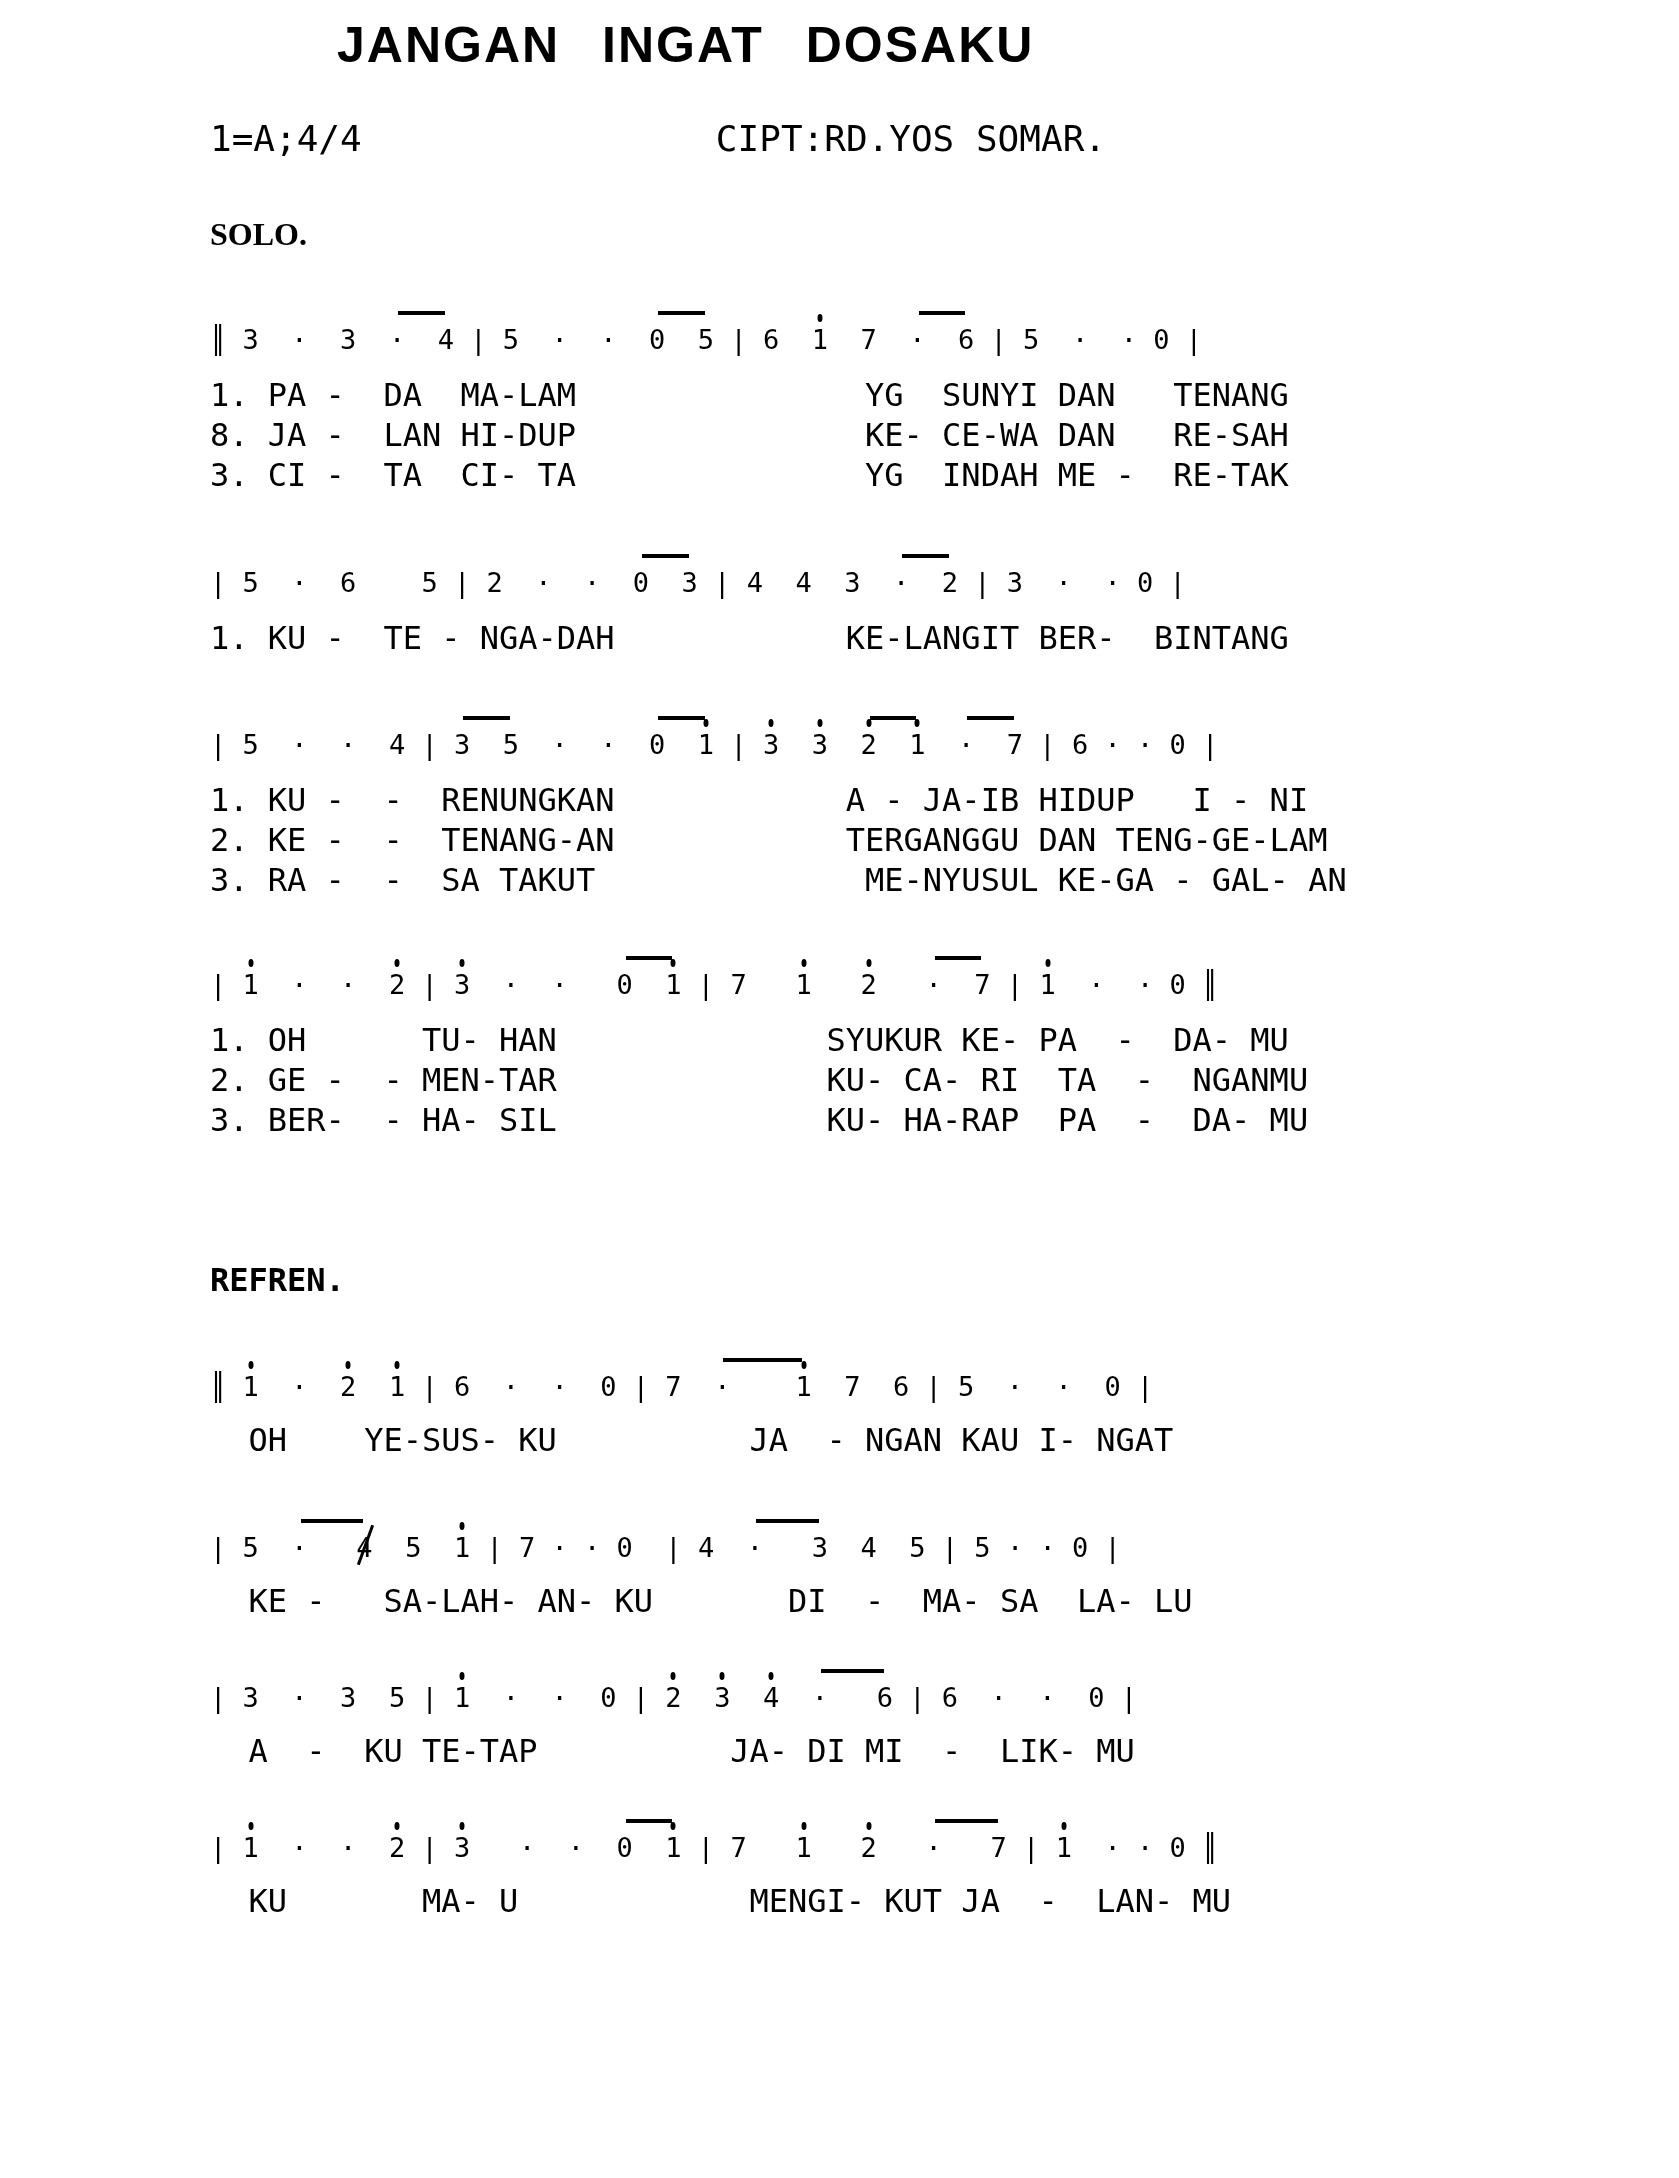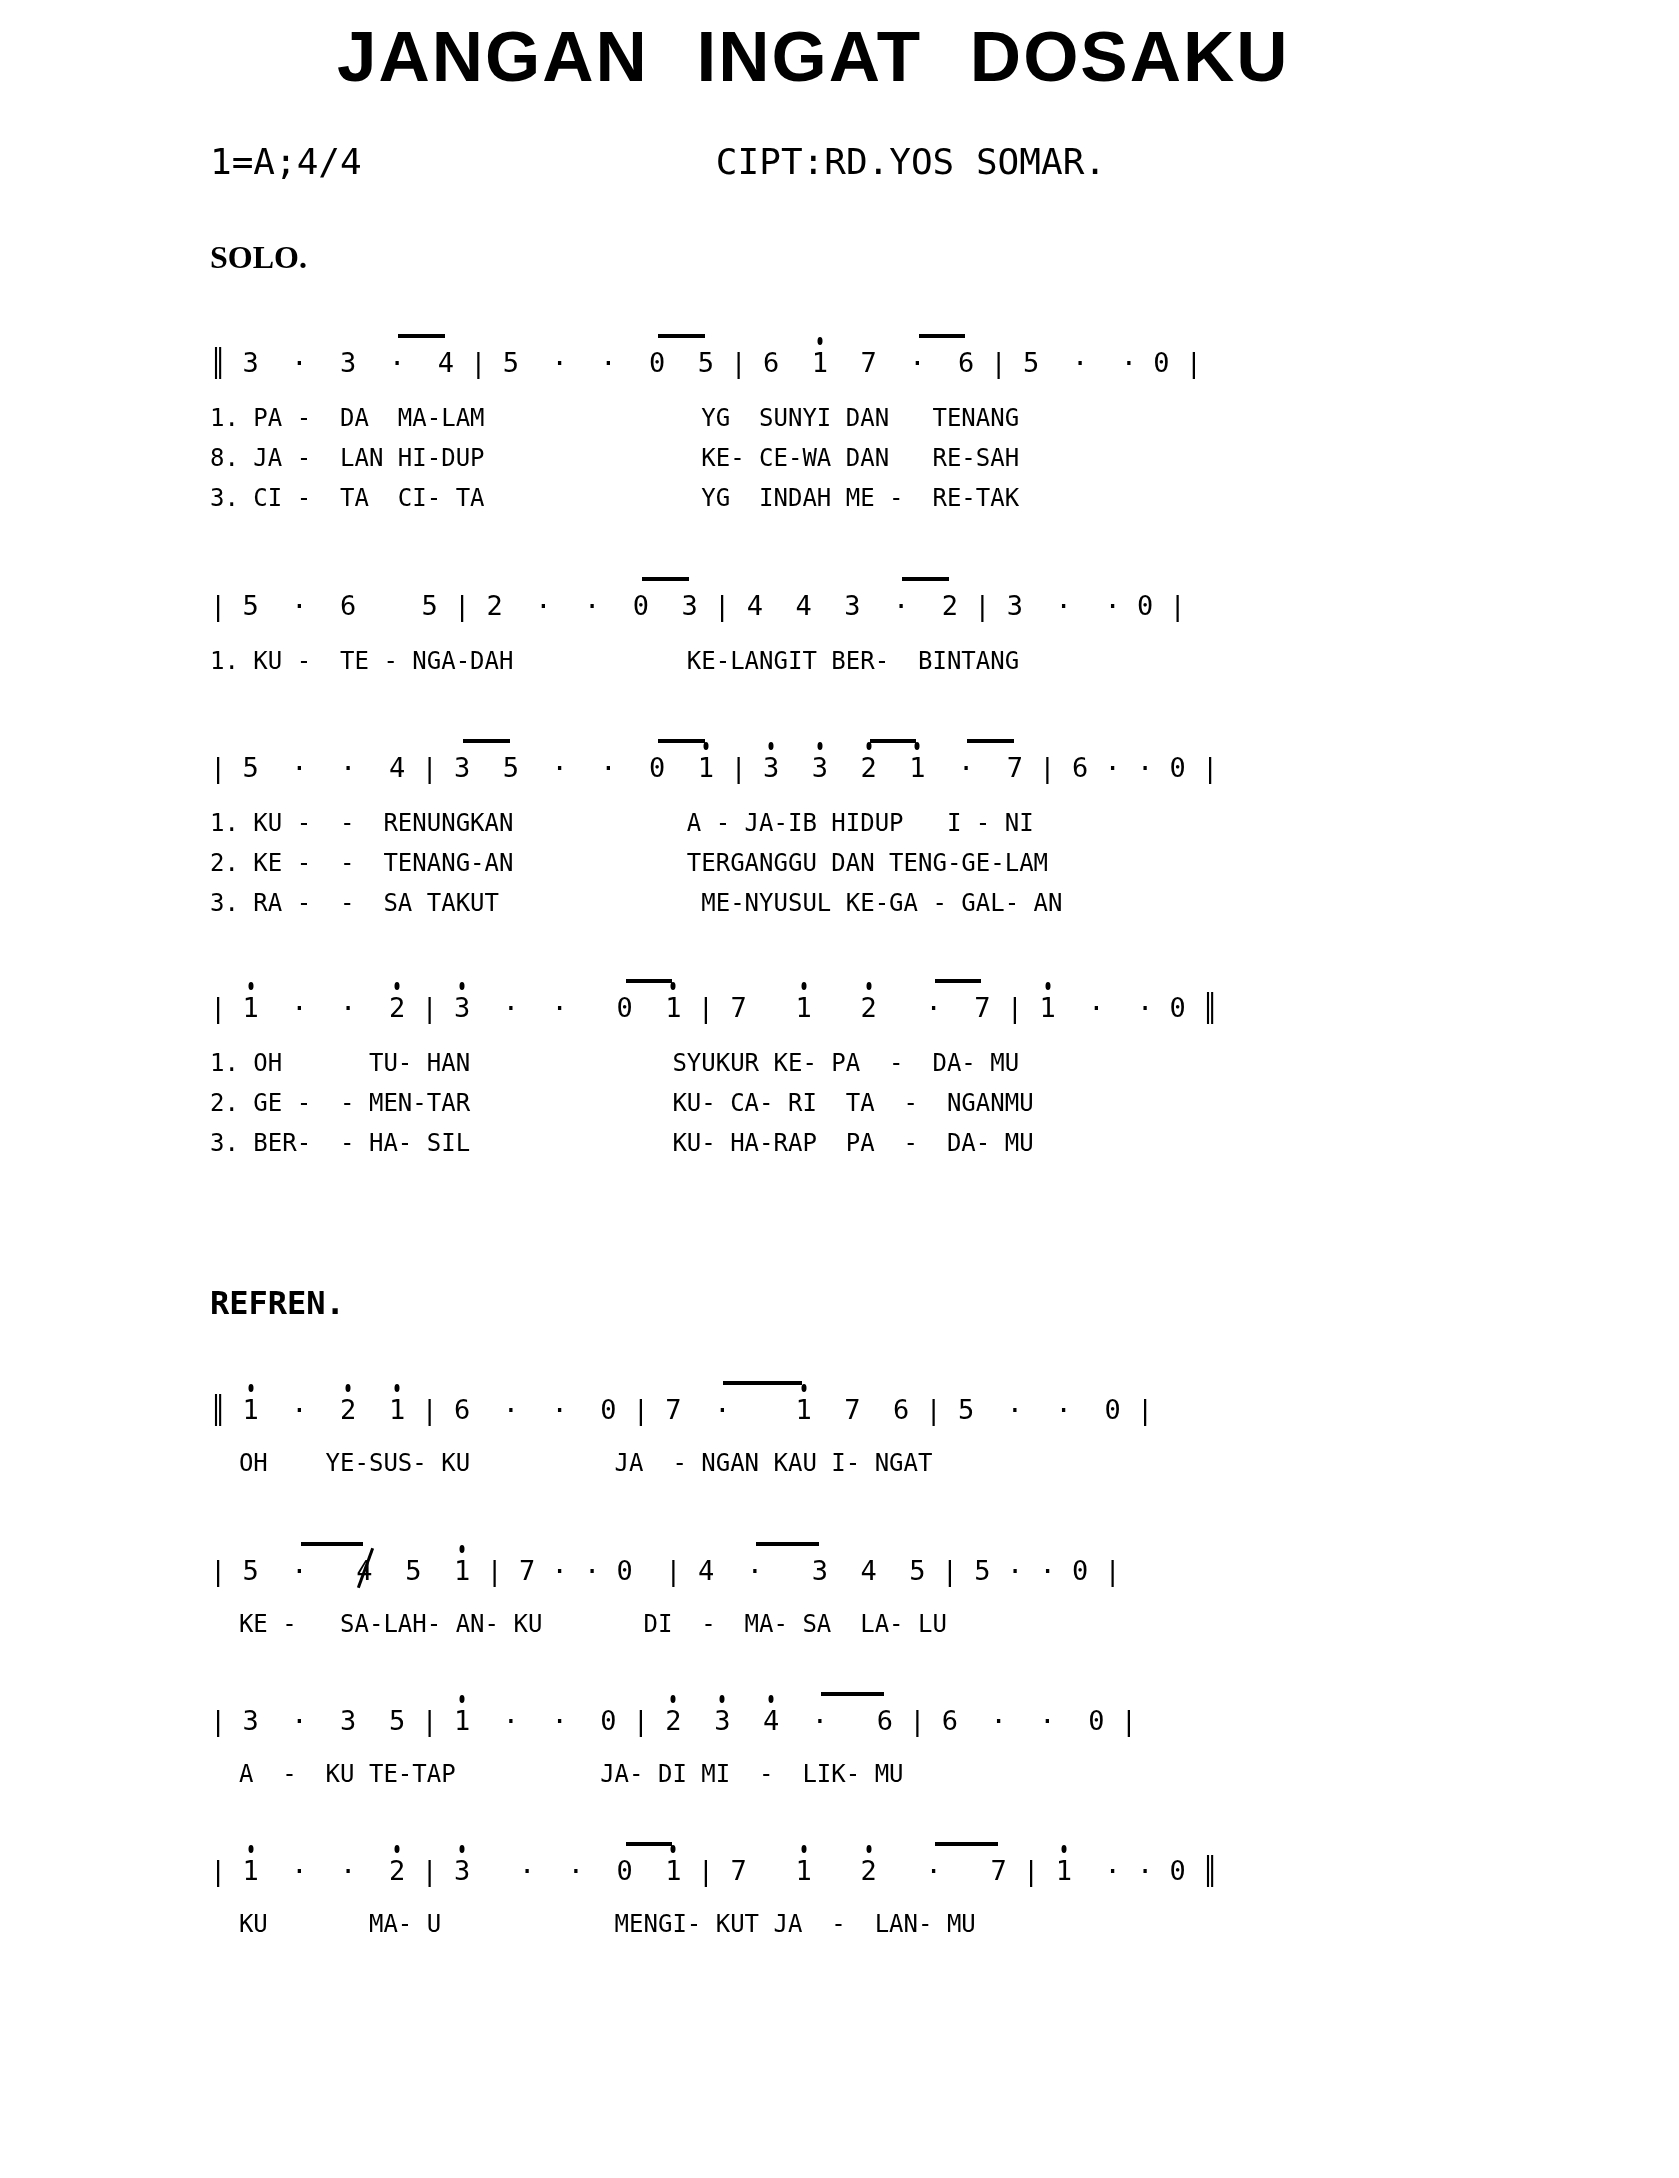"JANGAN INGAT DOSAKU" .title { font-size: 71px -> 50px }
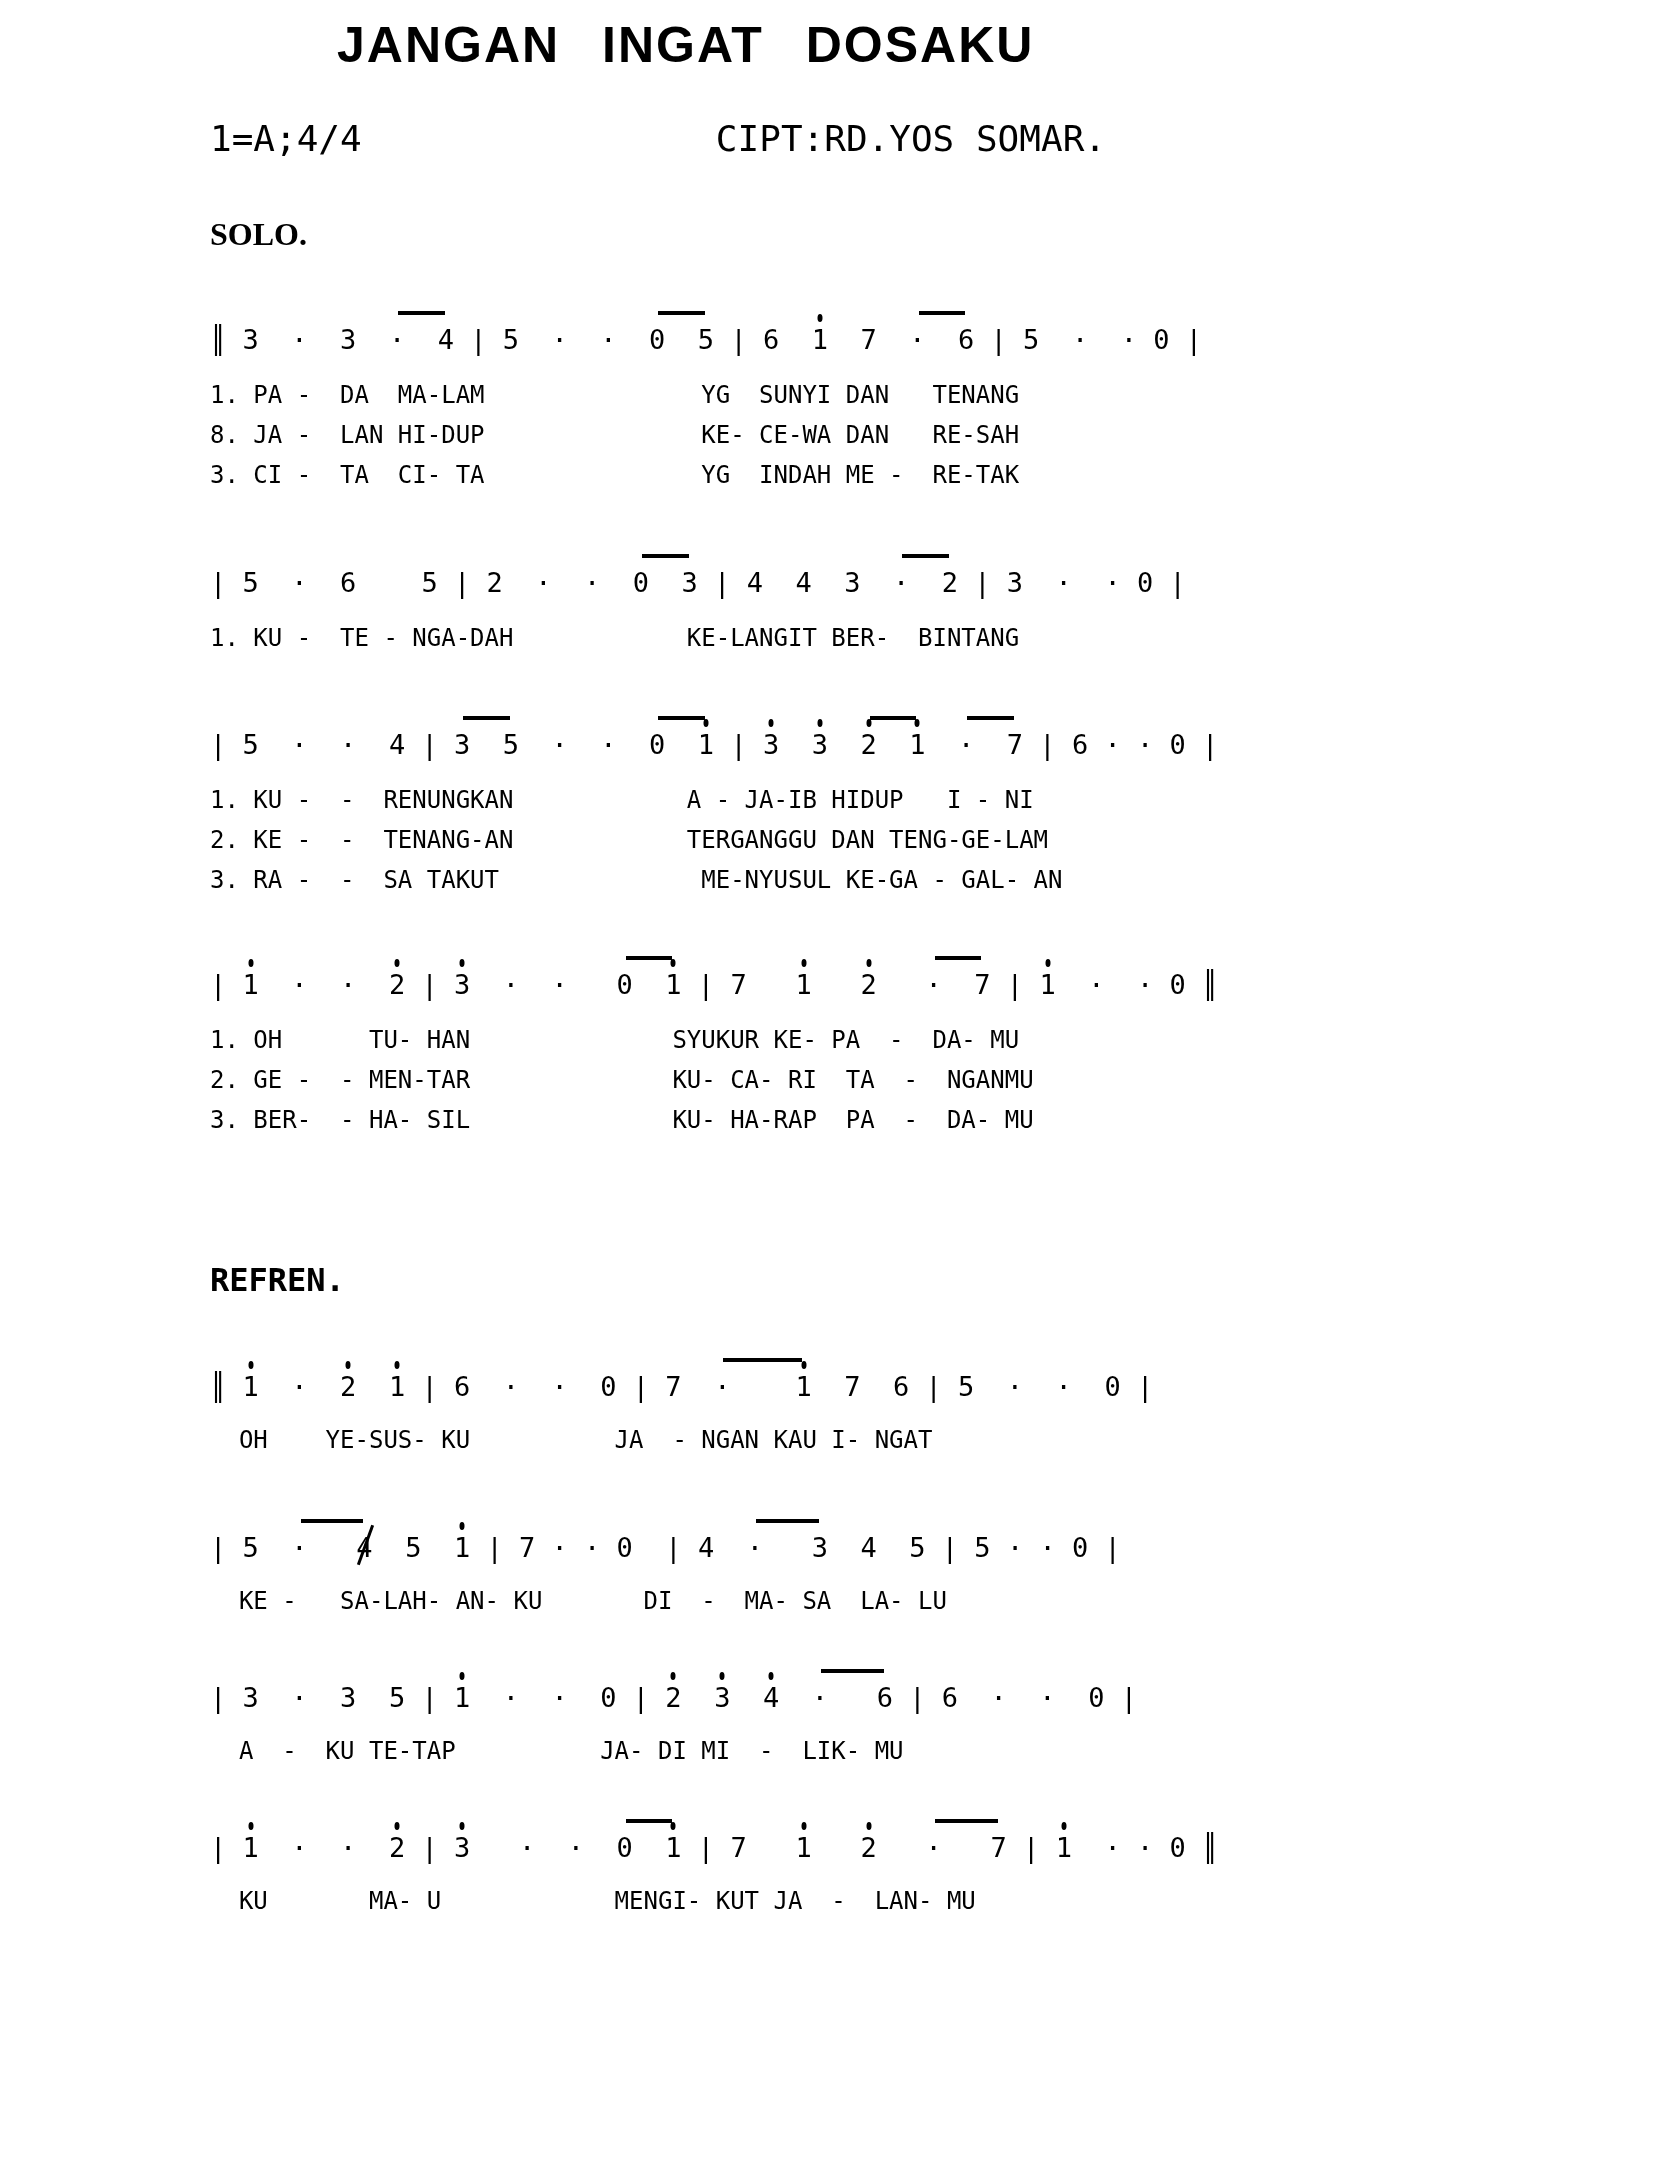"1. PA - DA MA-LAM" .lyr { font-size: 24px -> 32px }
